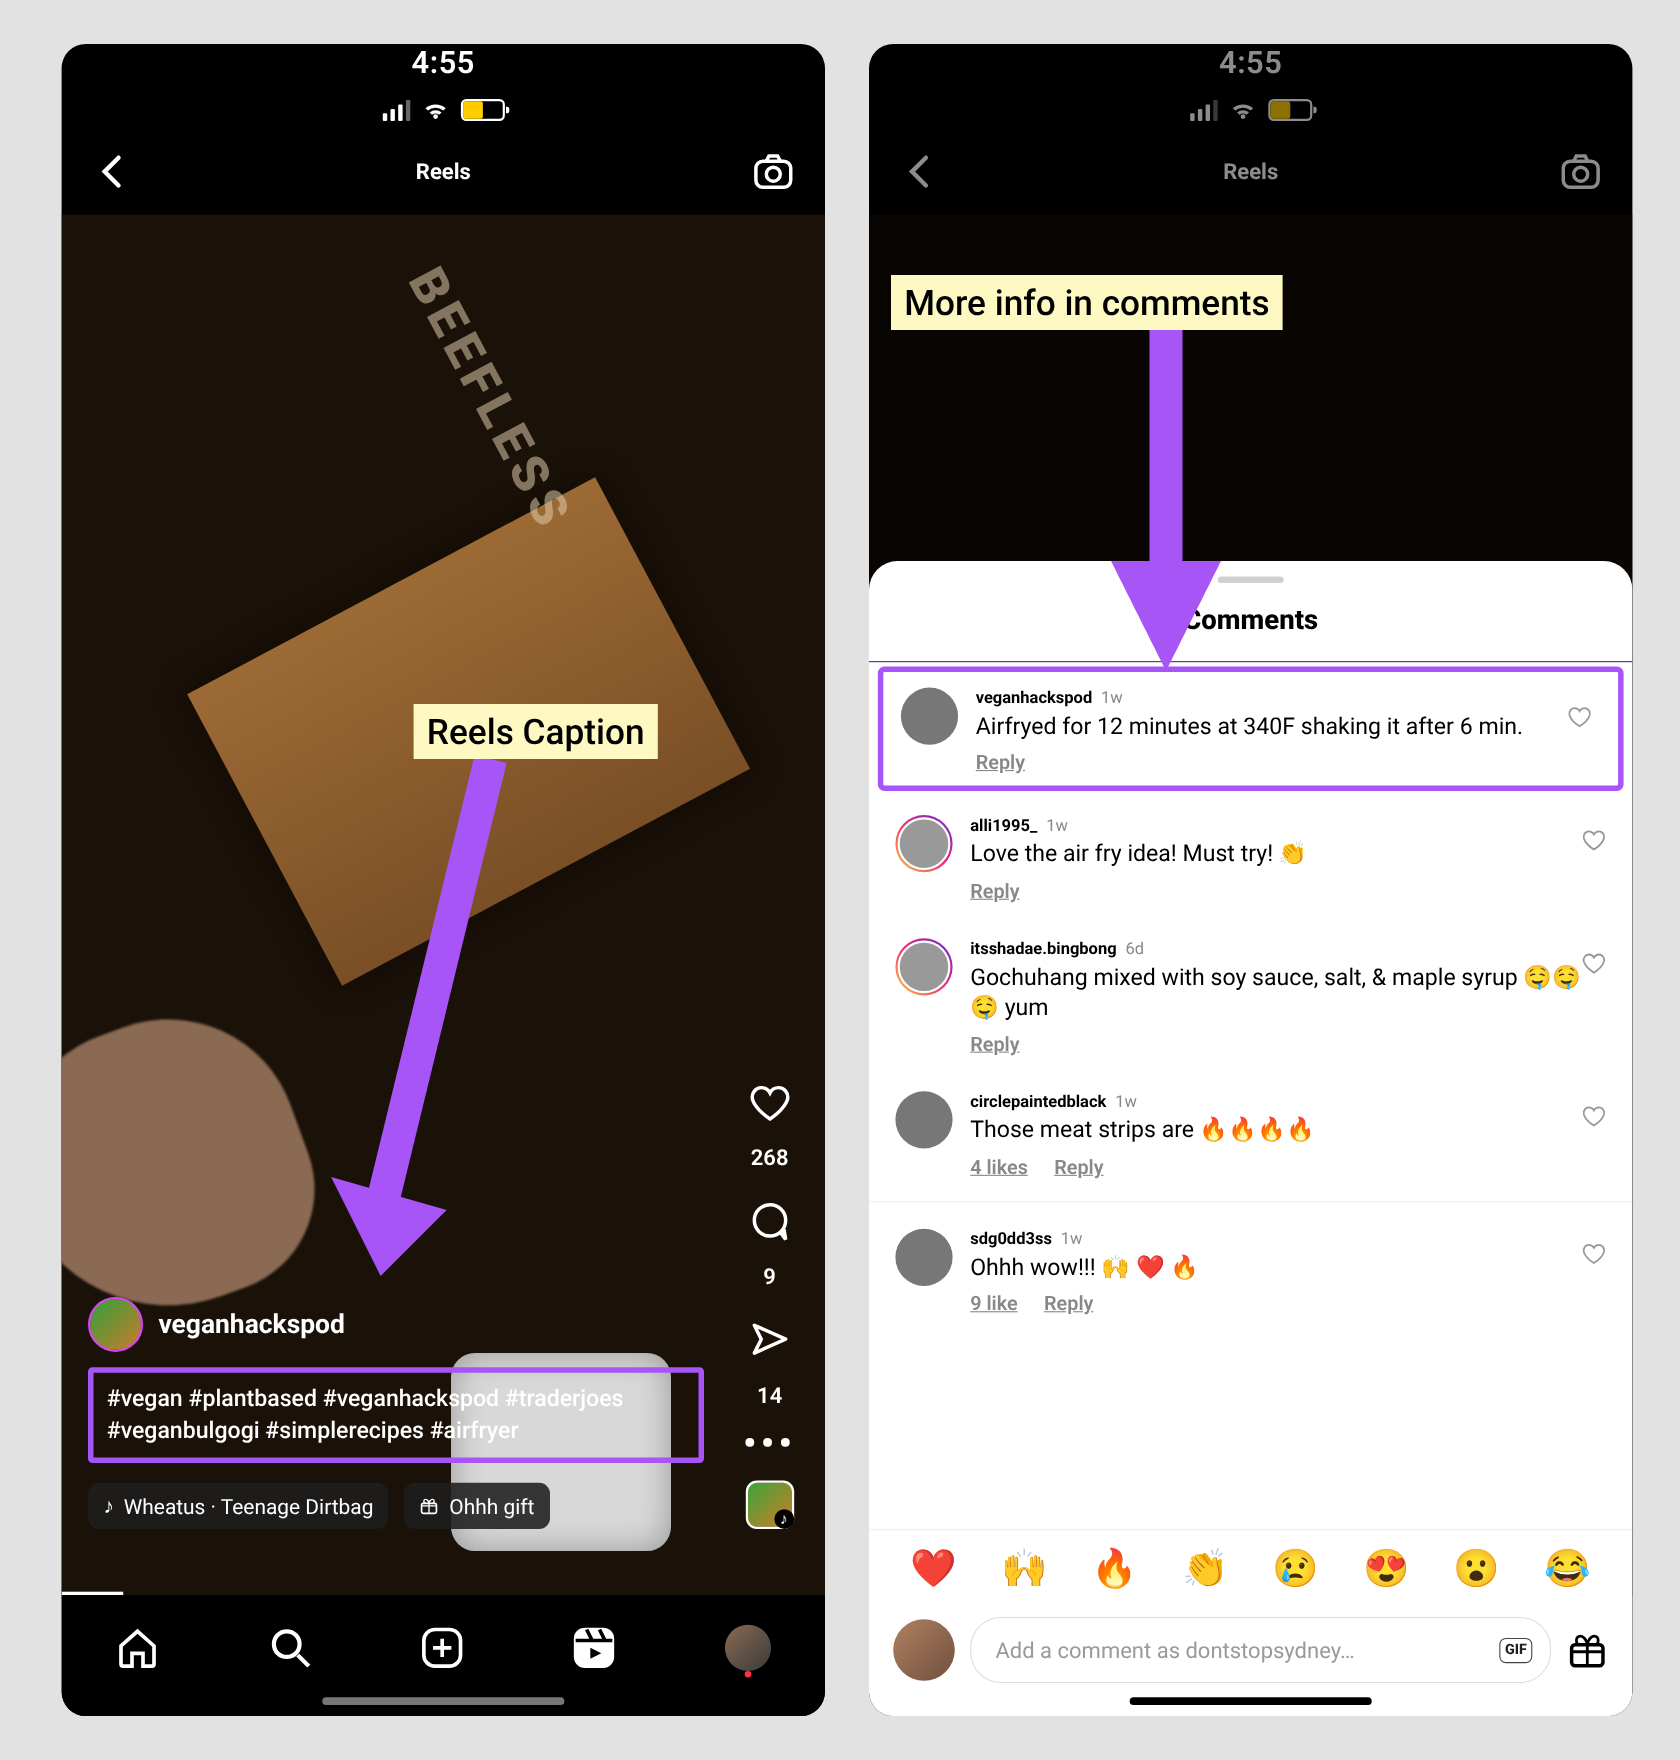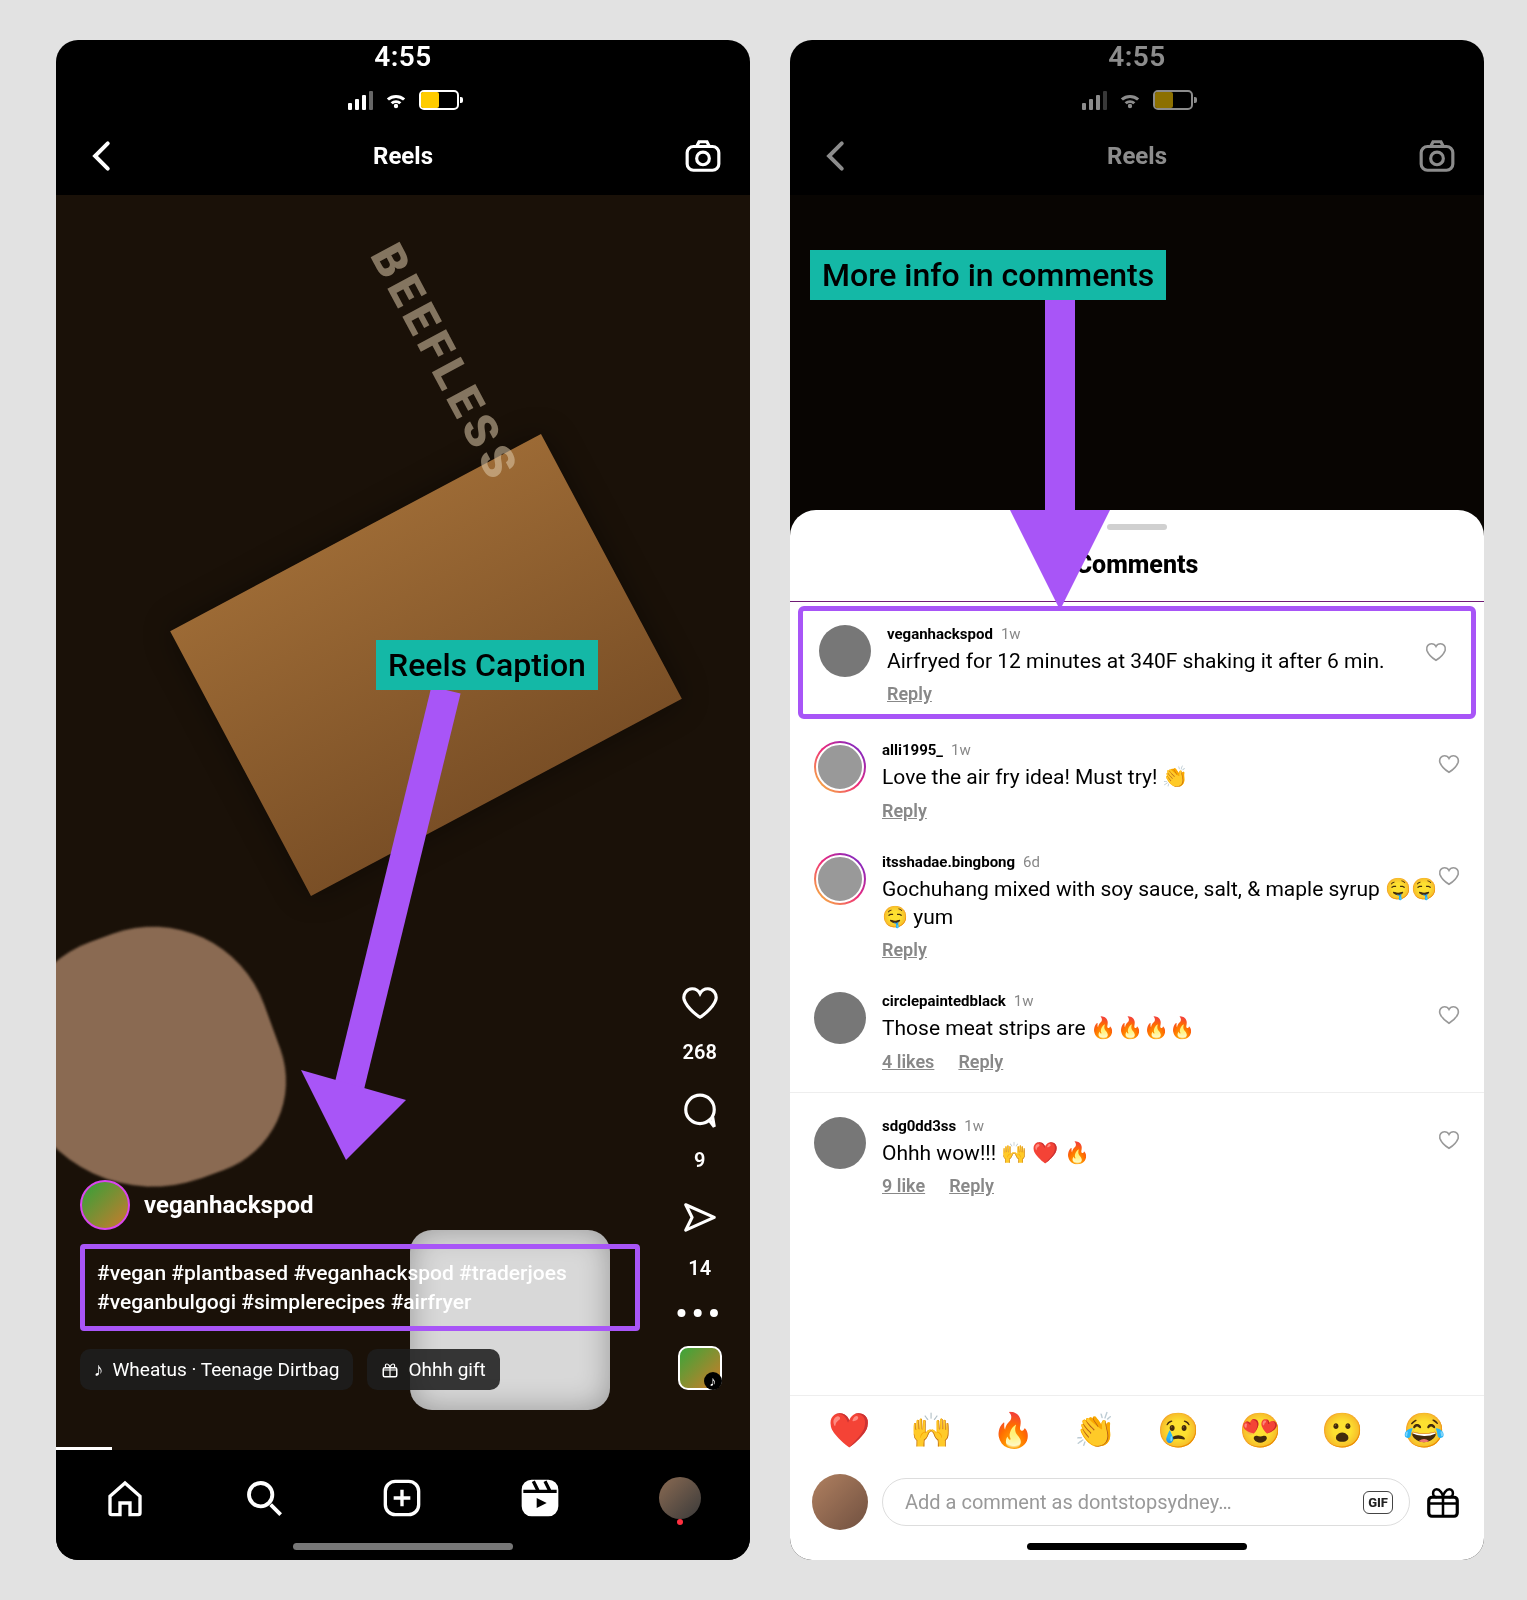"Reels" .hdr h1 { font-size: 24px -> 20px }
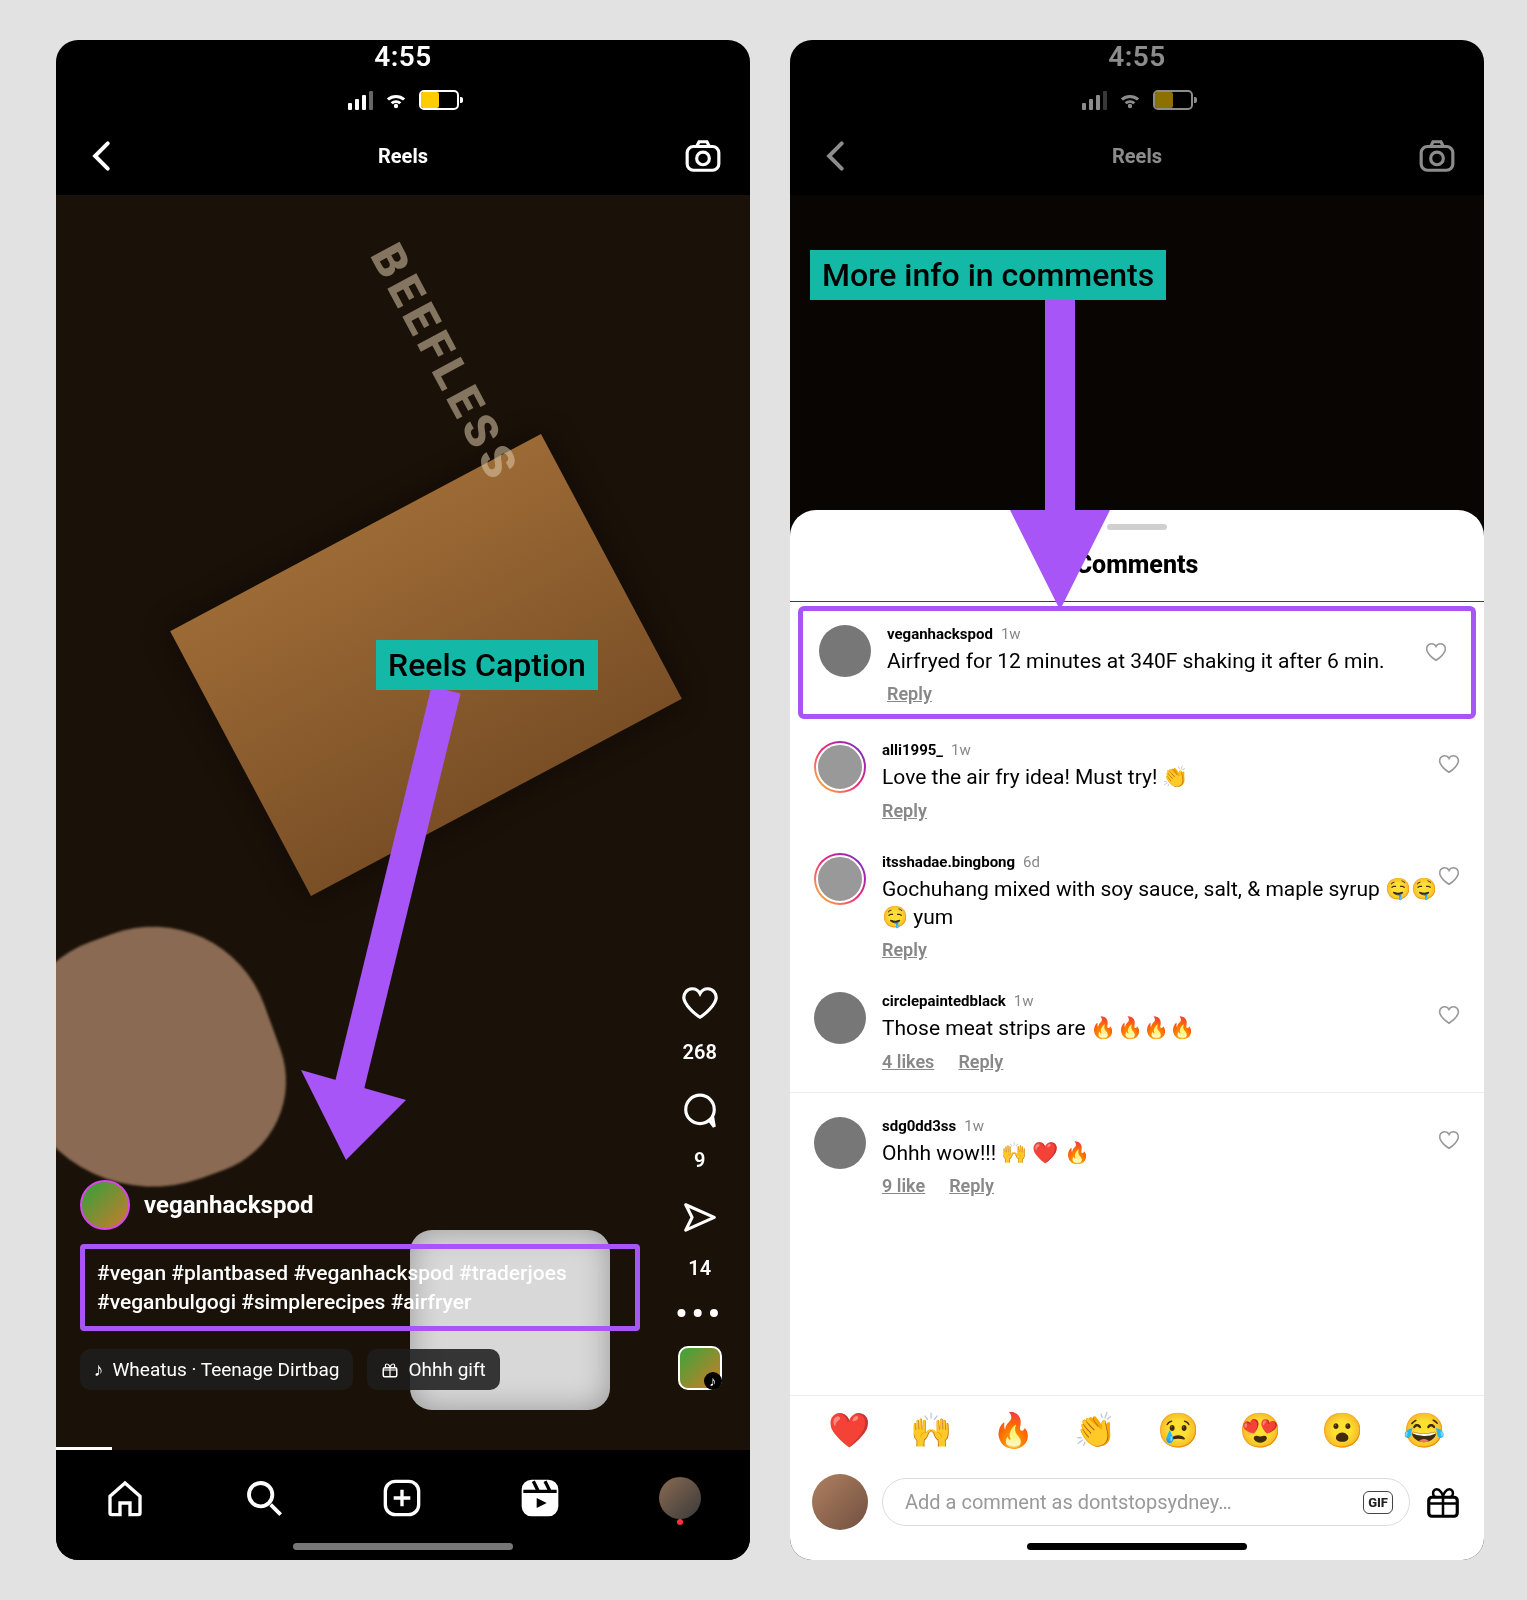"More info in comments" .anno { background: #14b8a6 -> #fef9c3 }
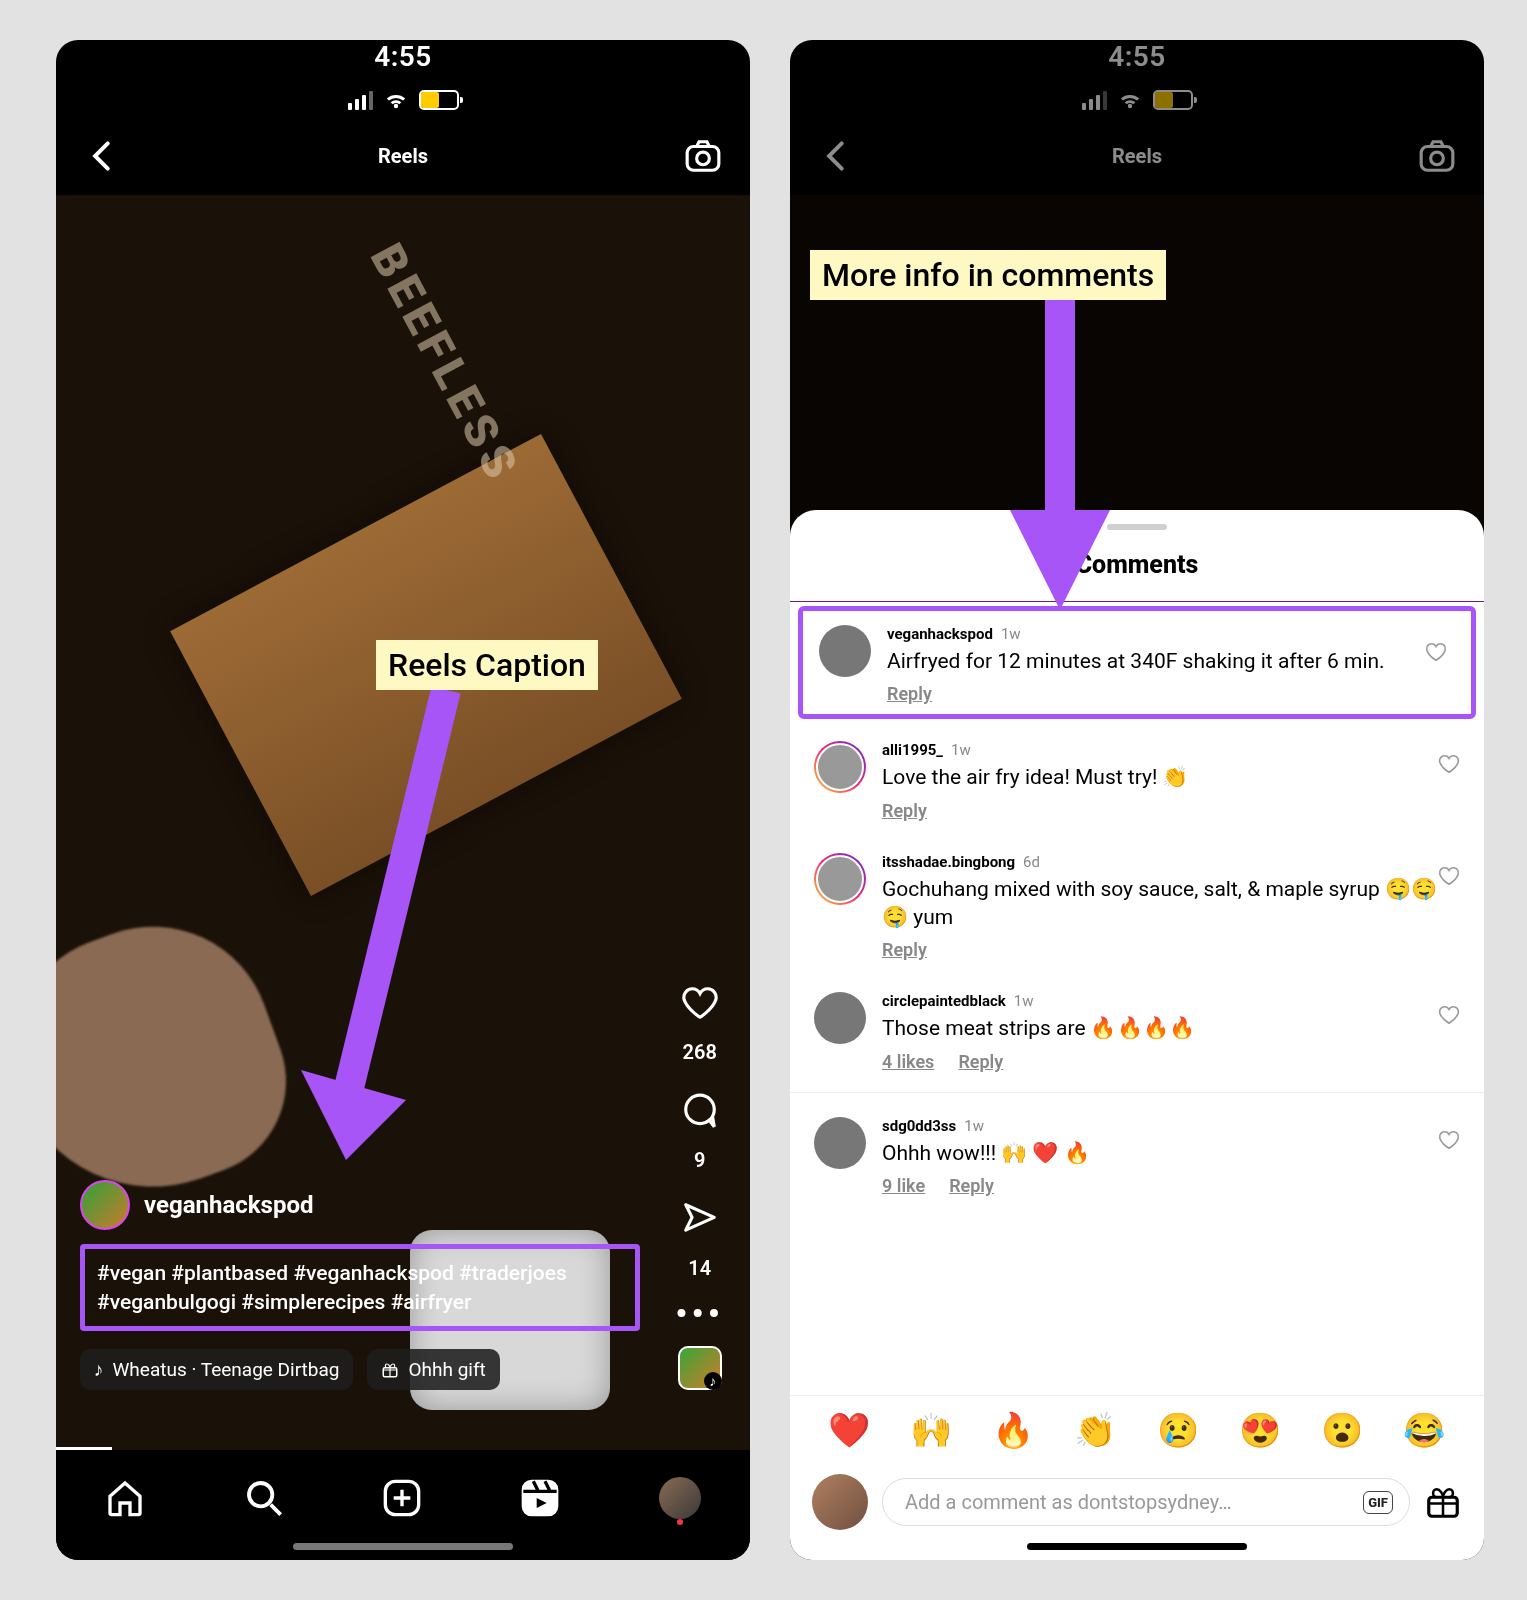"Add a comment as dontstopsydney…" .addinput { height: 48px -> 60px }
